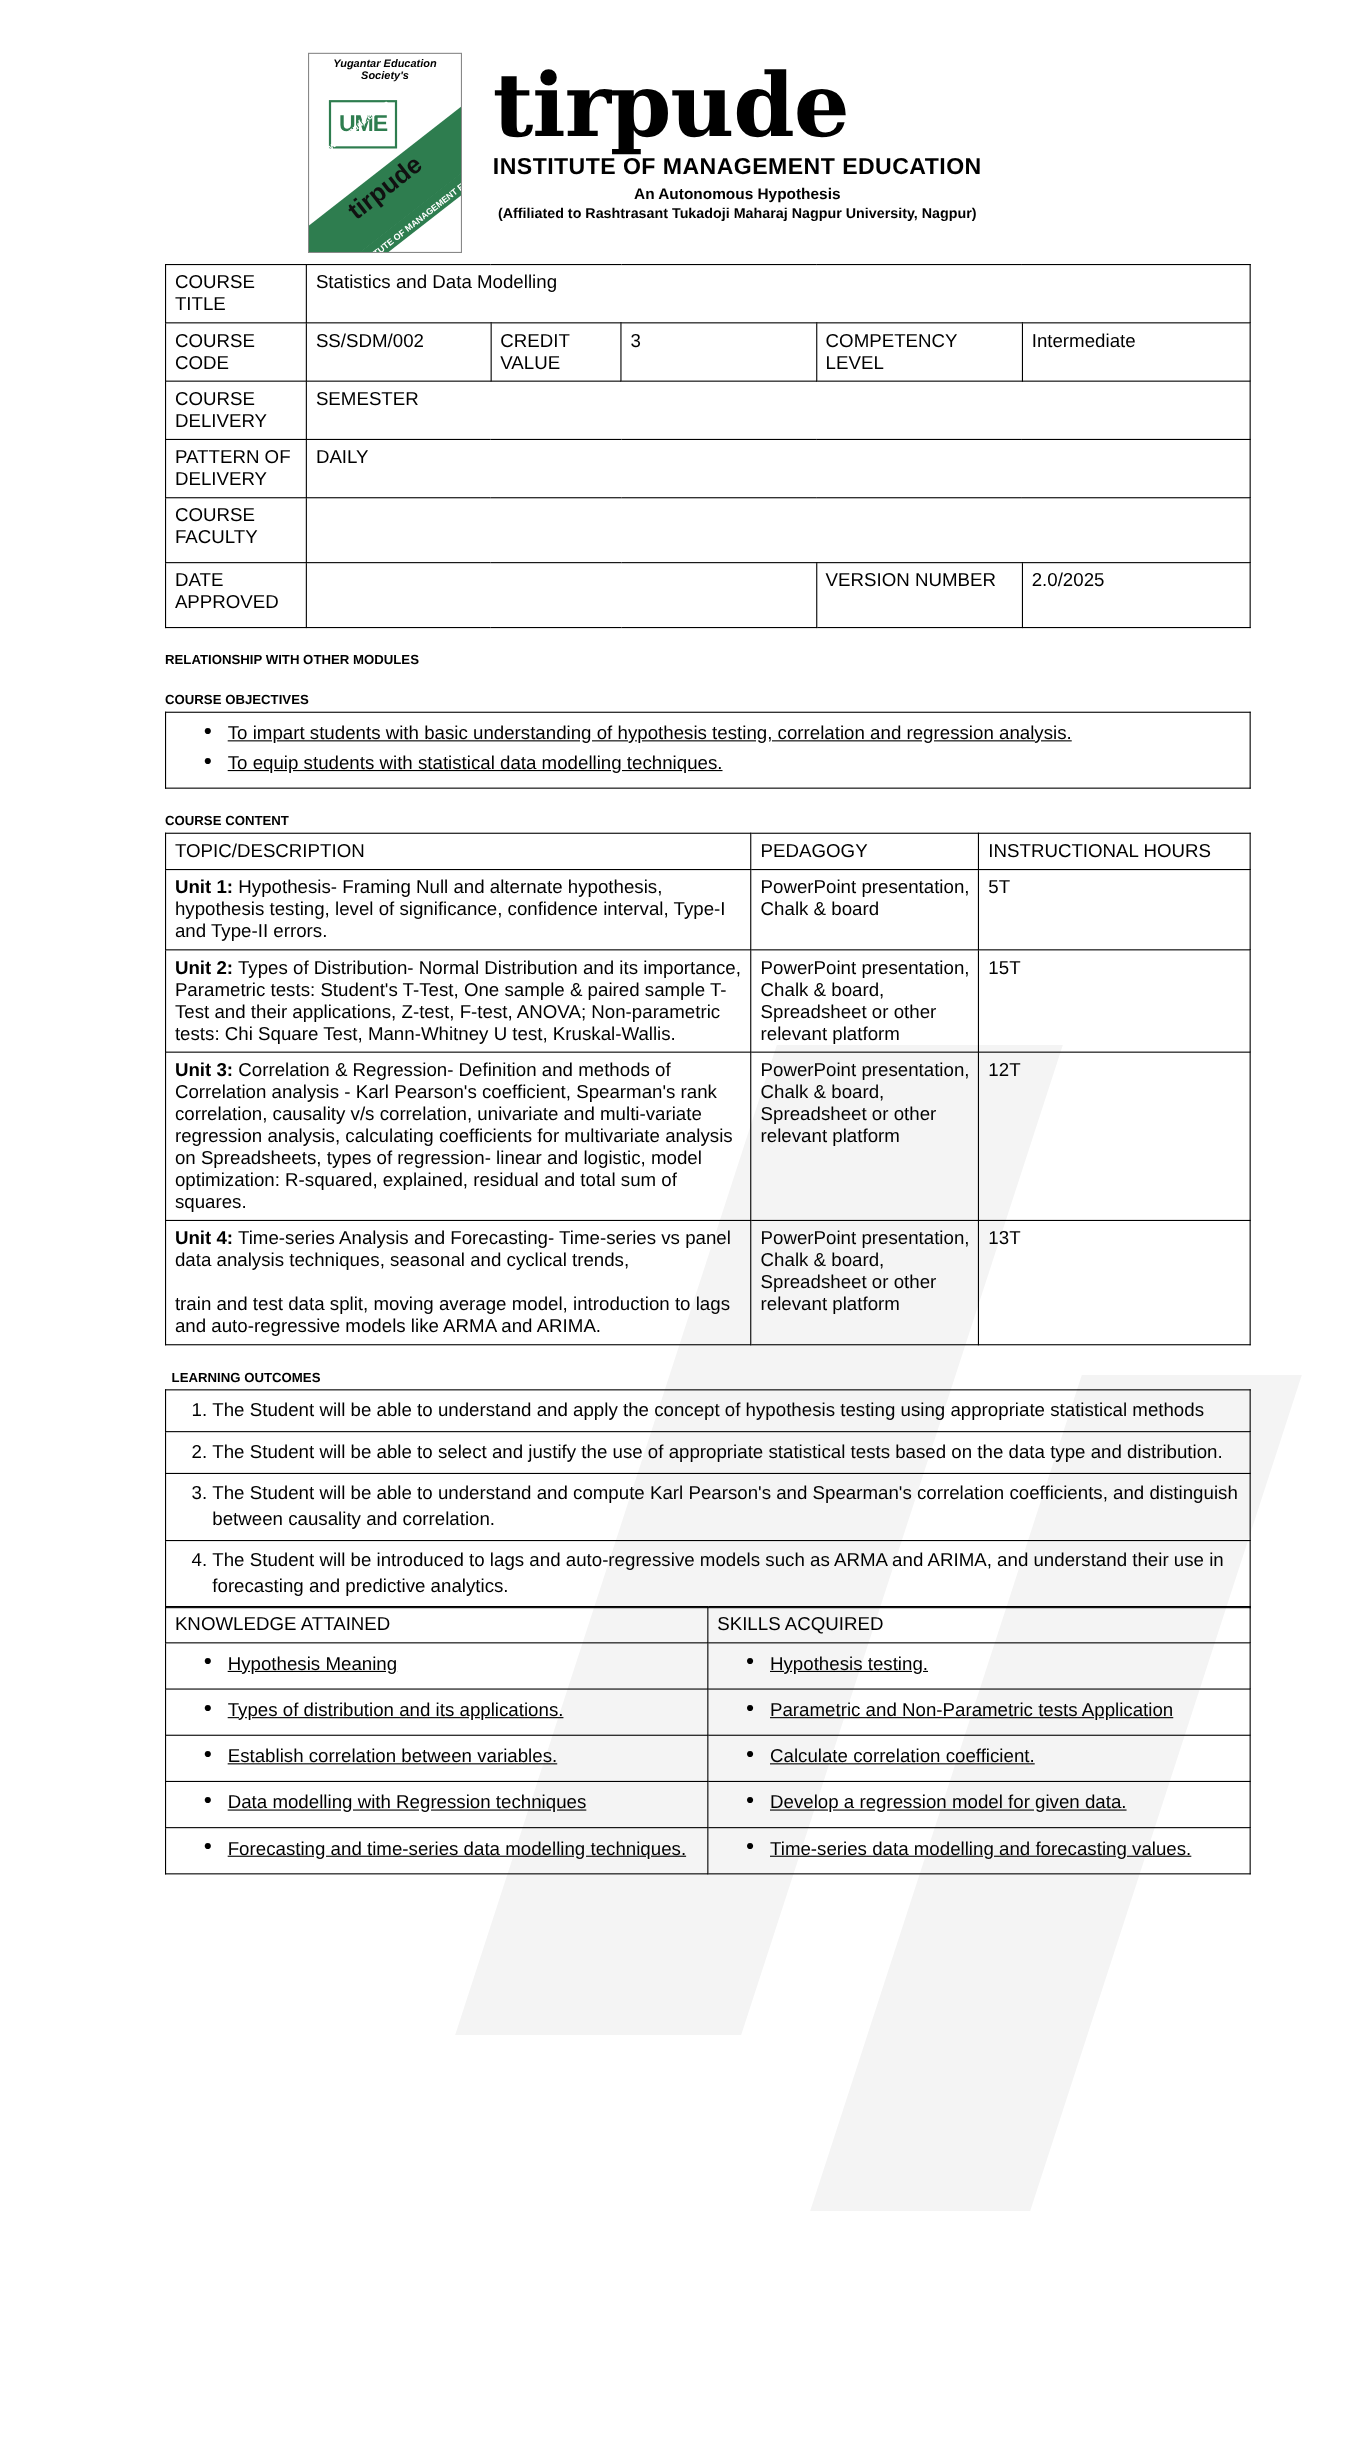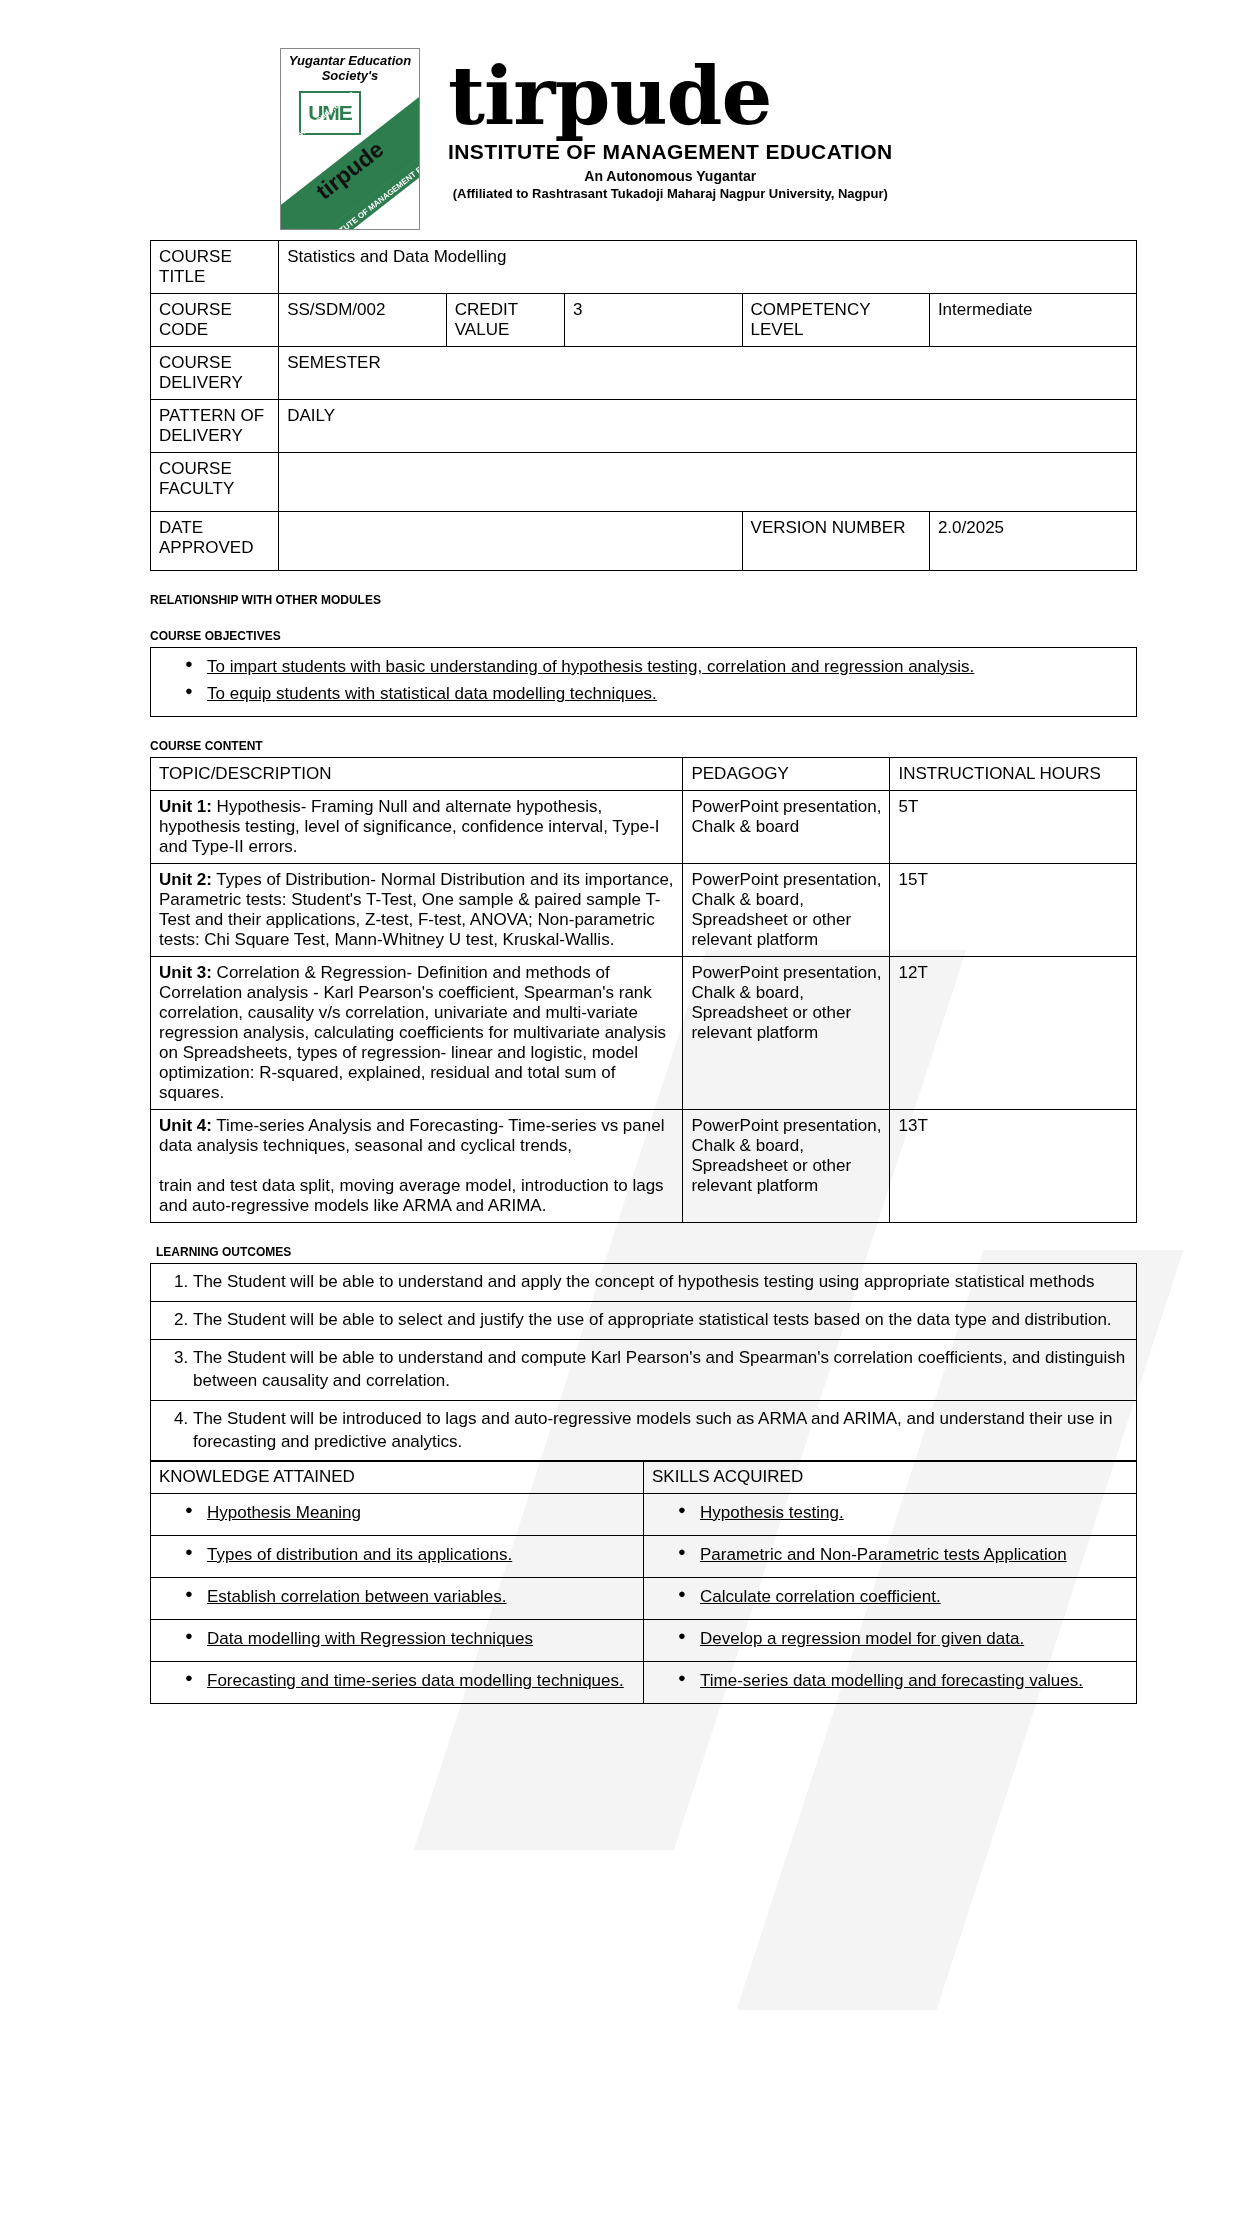"Yugantar Education Society's" .logo-top-text { font-size: 13px -> 10px }
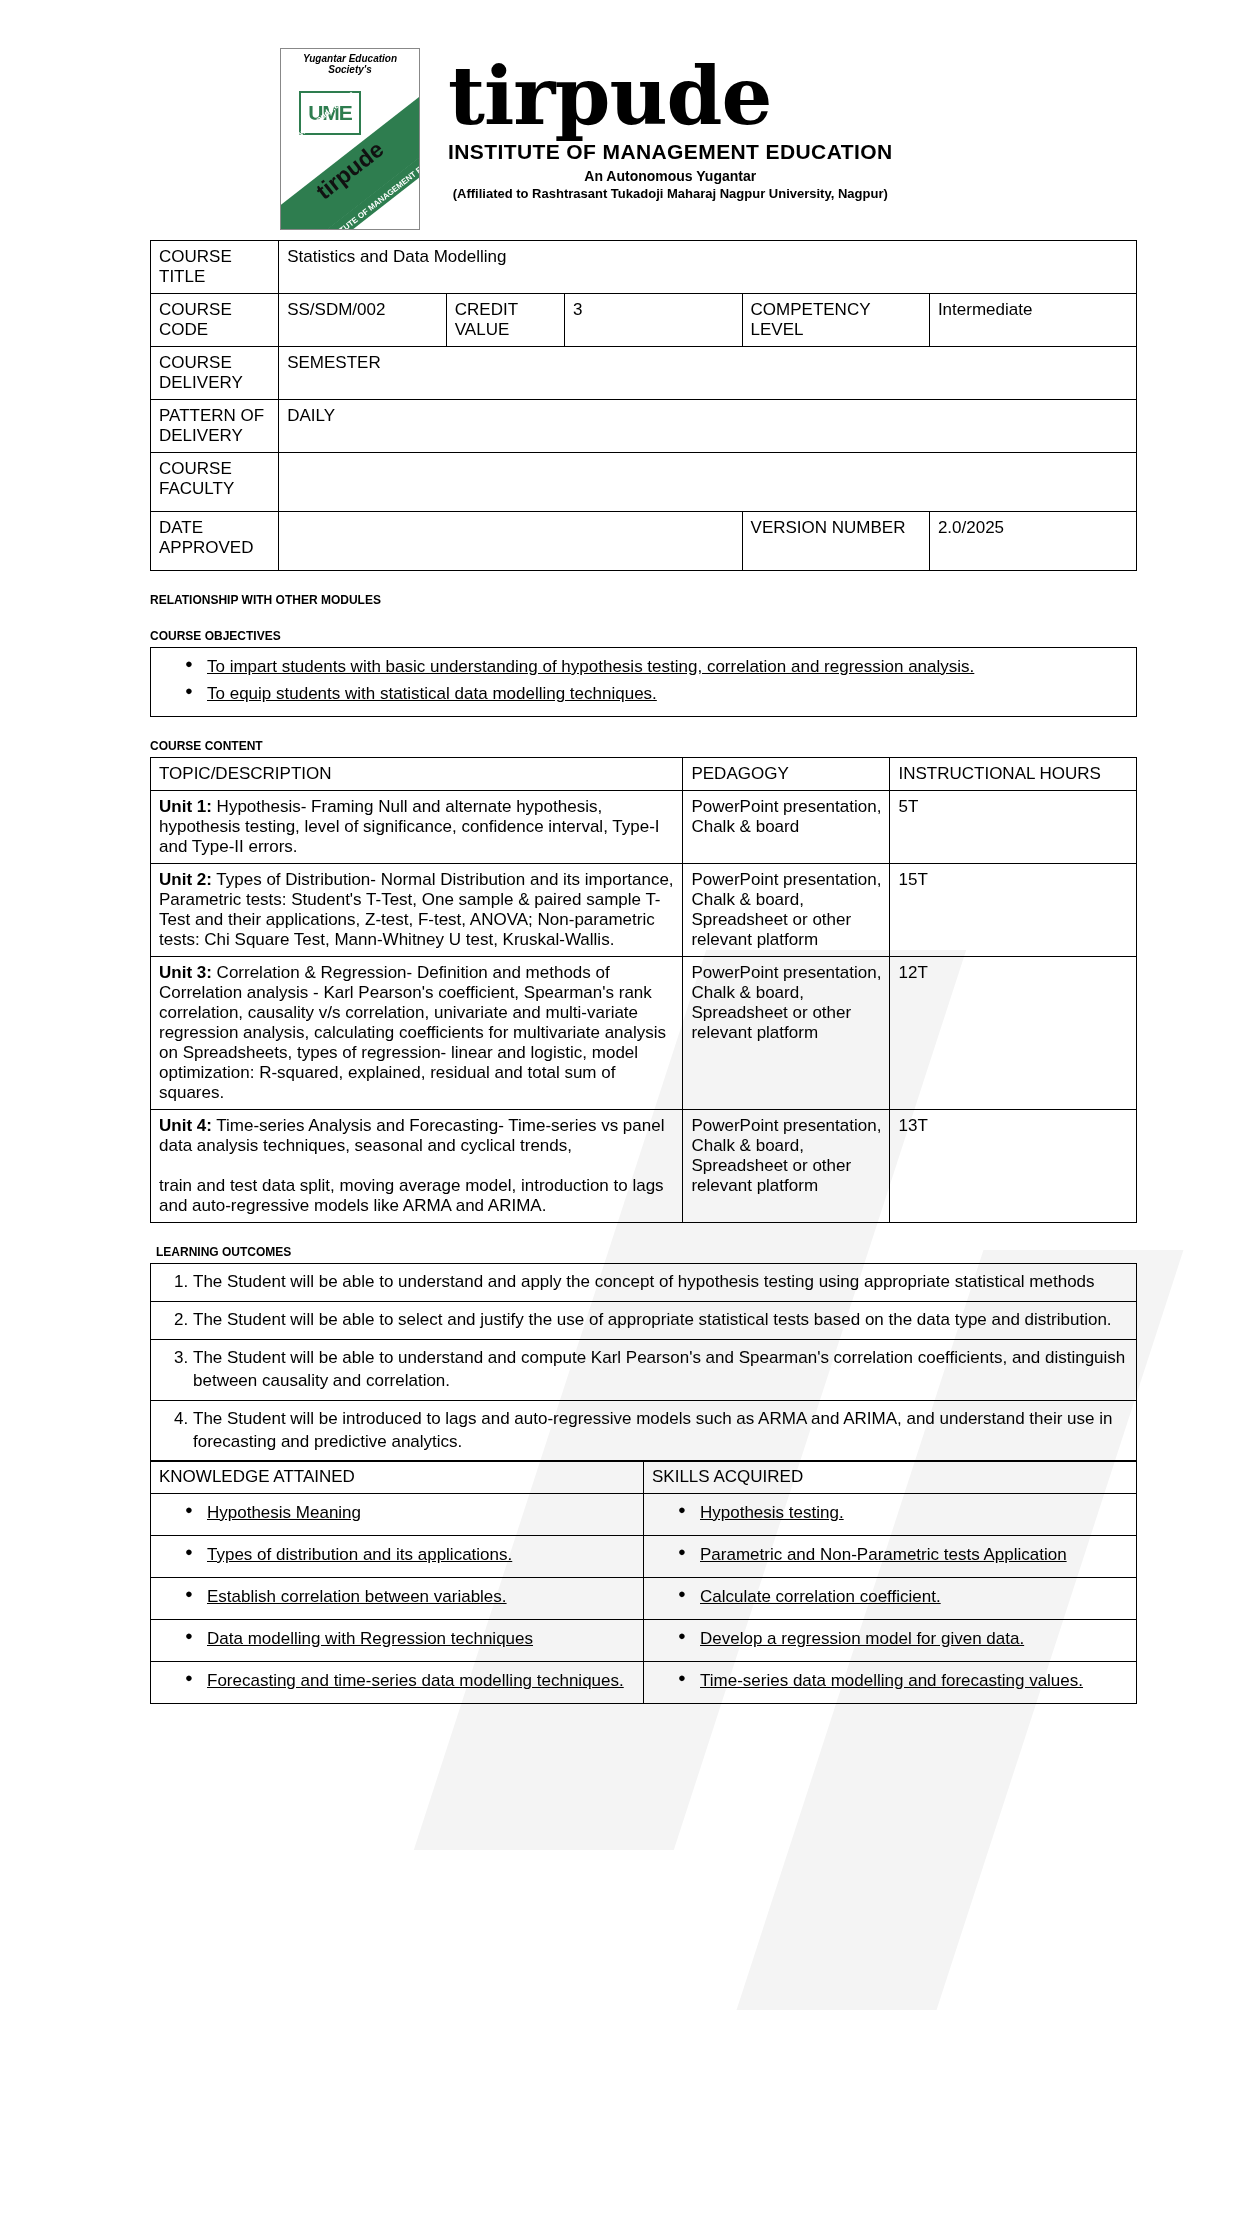"An Autonomous Yugantar" div.brand-line3 { text: Yugantar -> Hypothesis }
